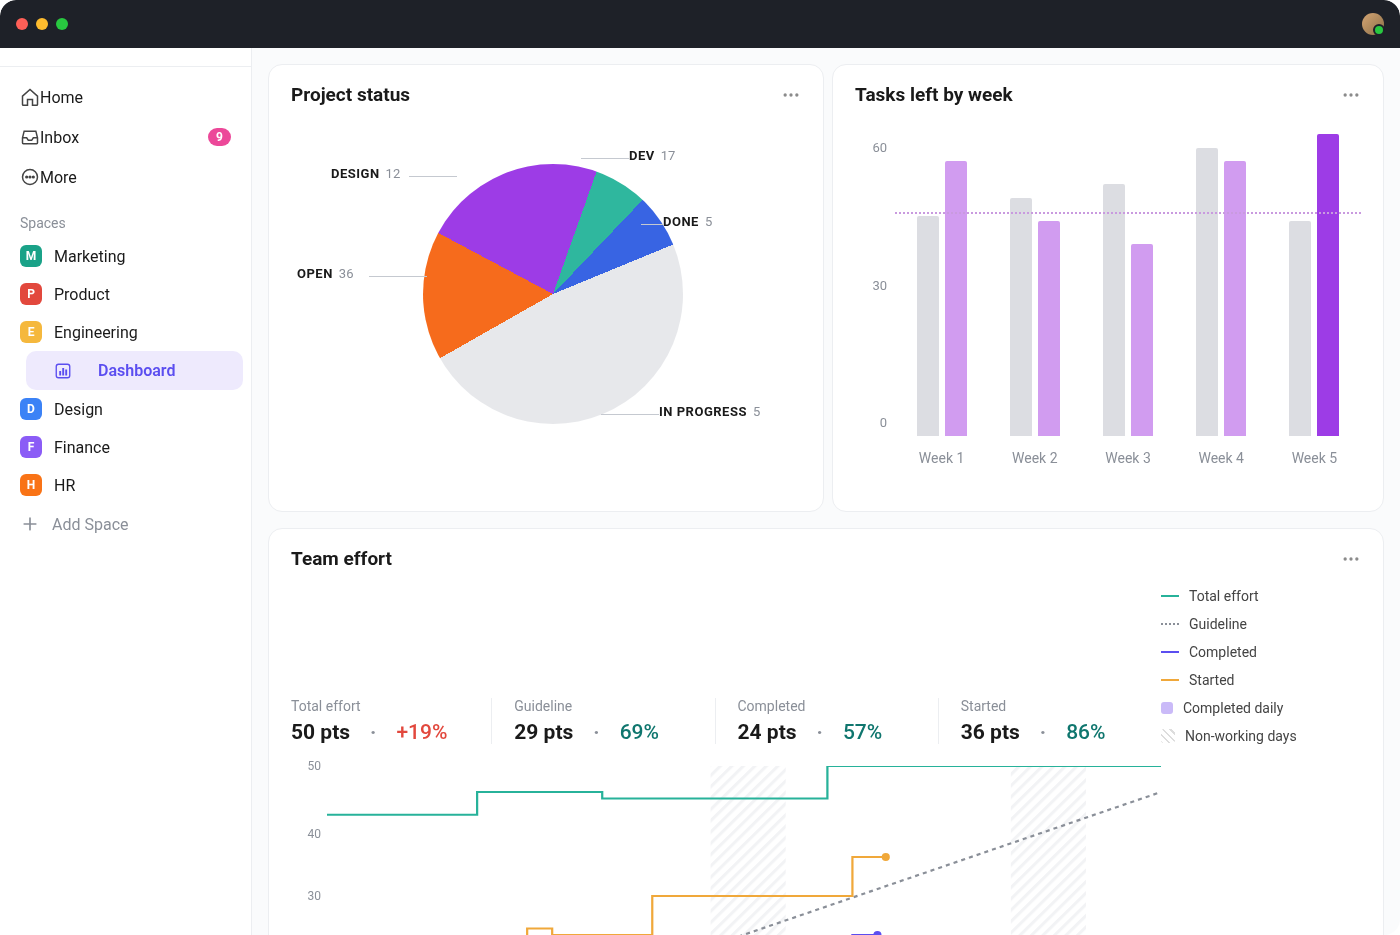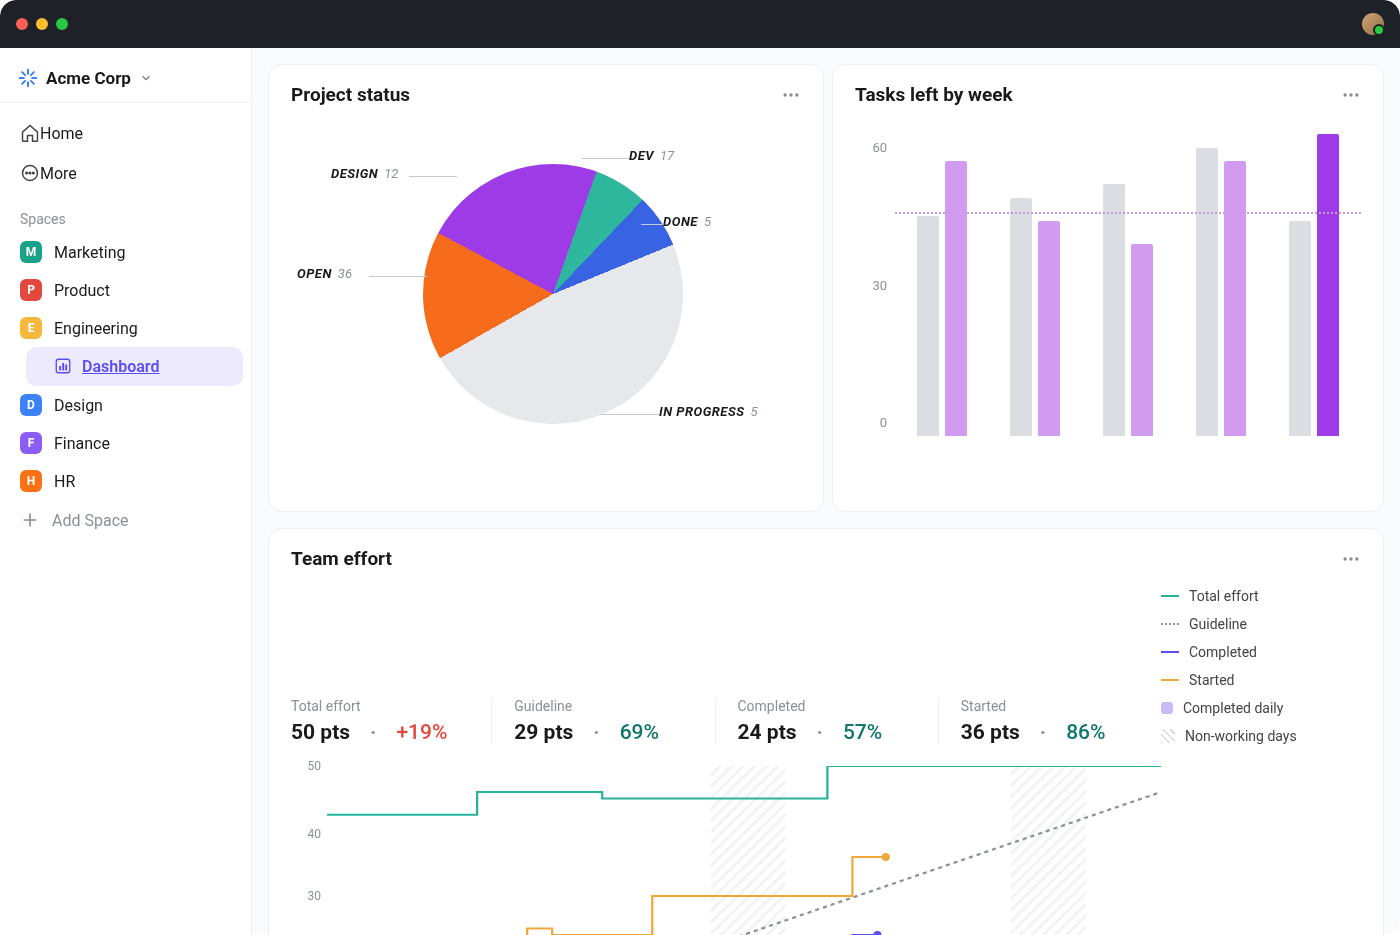"Acme Corp" div.workspace { html: <div> <span> <svg> <g> <line></line> <line></line> <line></line> <line></line> <line></line> <line></line> <line></line> <line></line> </g> </svg> </span> <span>Acme Corp</span> <svg> <path></path> </svg> </div> -> none }
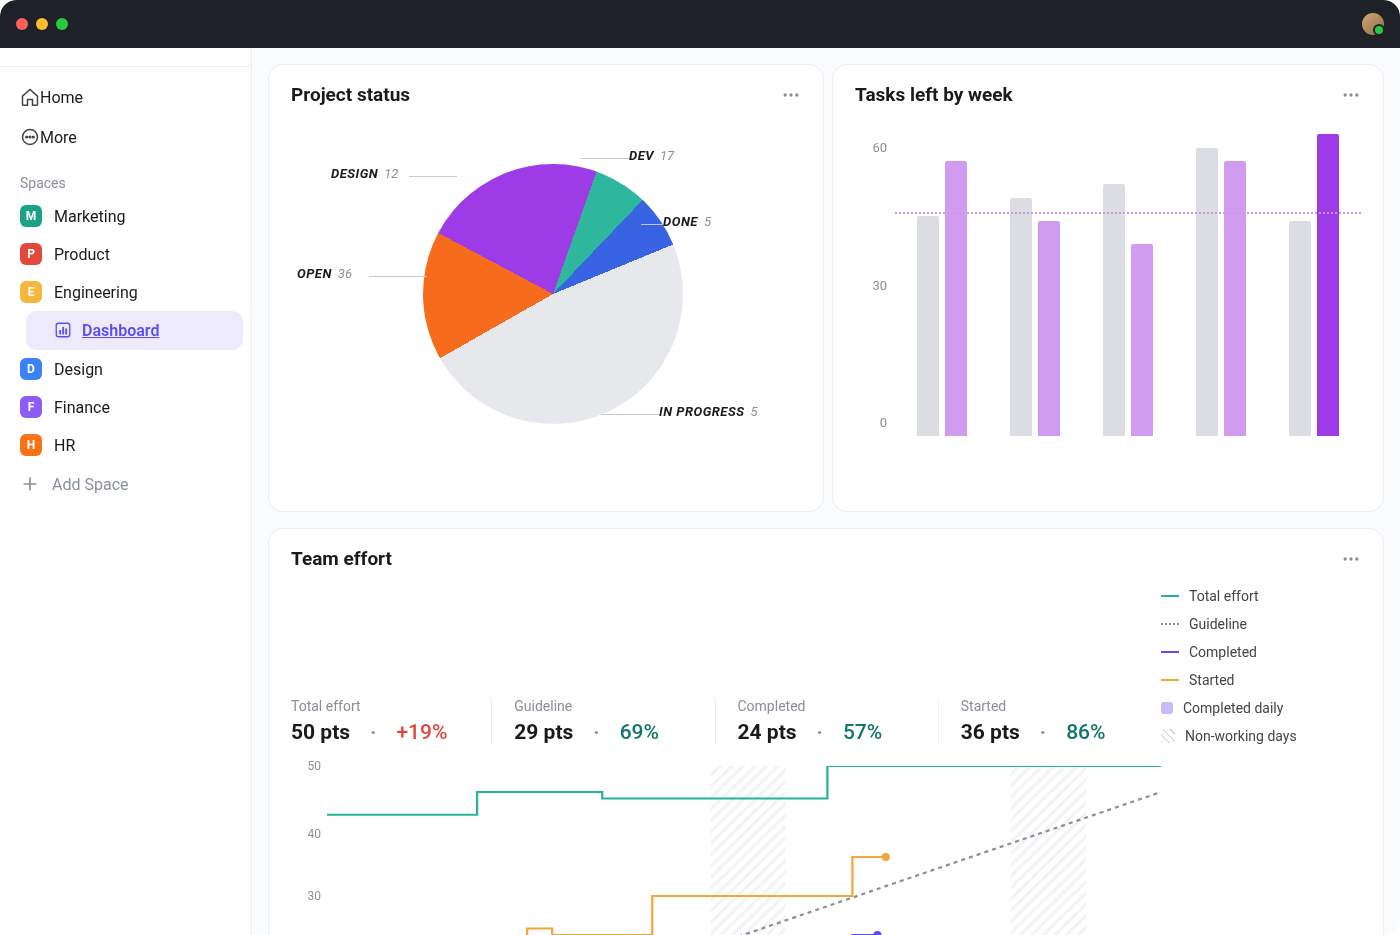"Inbox" div.nav-item { html: none -> <div> <span> <svg> <path></path> <path></path> </svg> </span> <span>Inbox</span> <span>9</span> </div> }
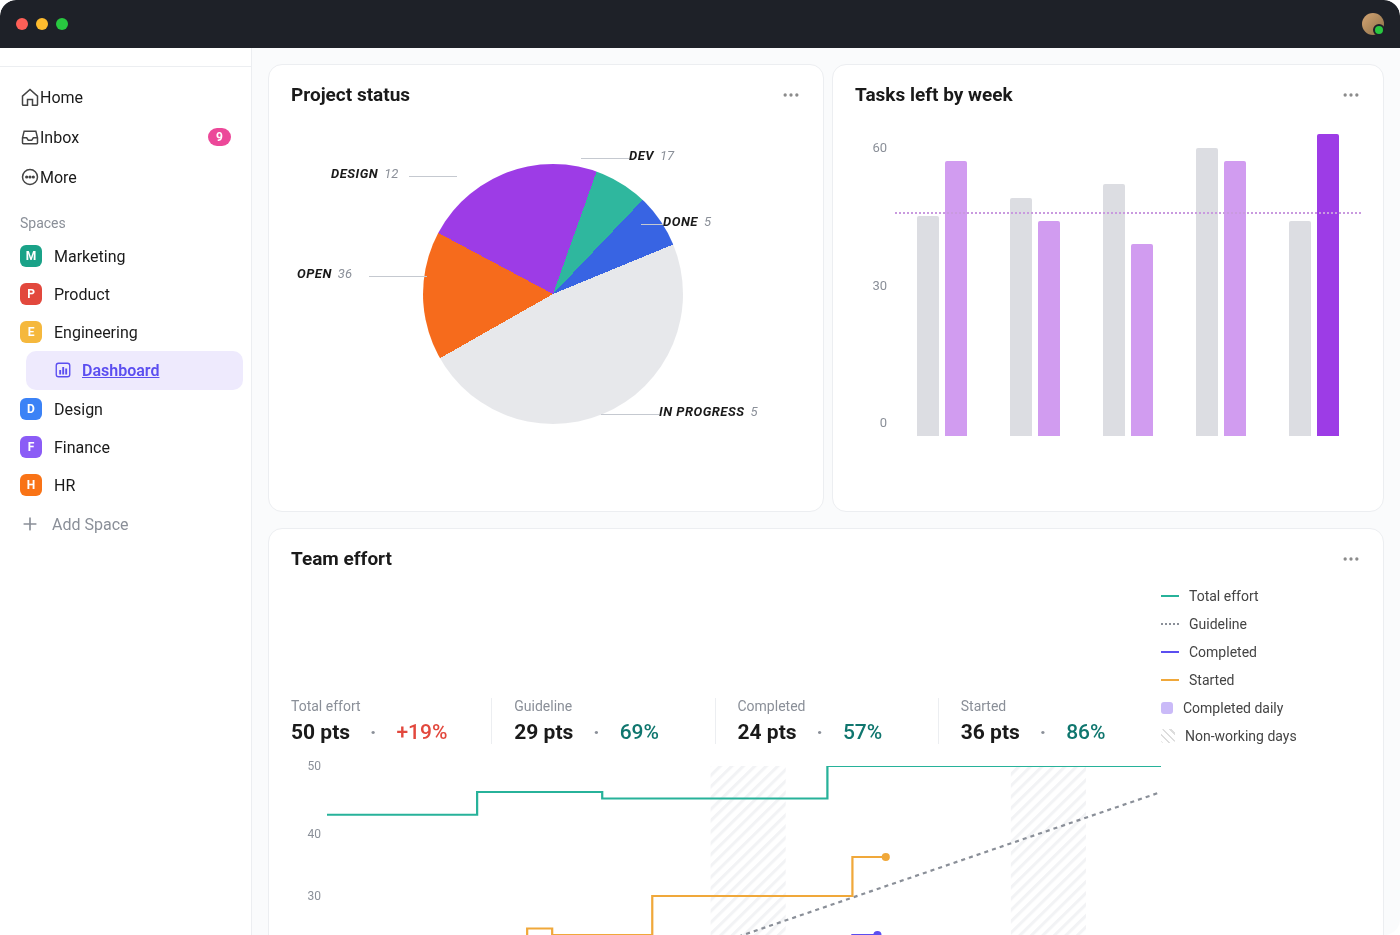"DEV" .pie-wrap { font-style: italic -> none }
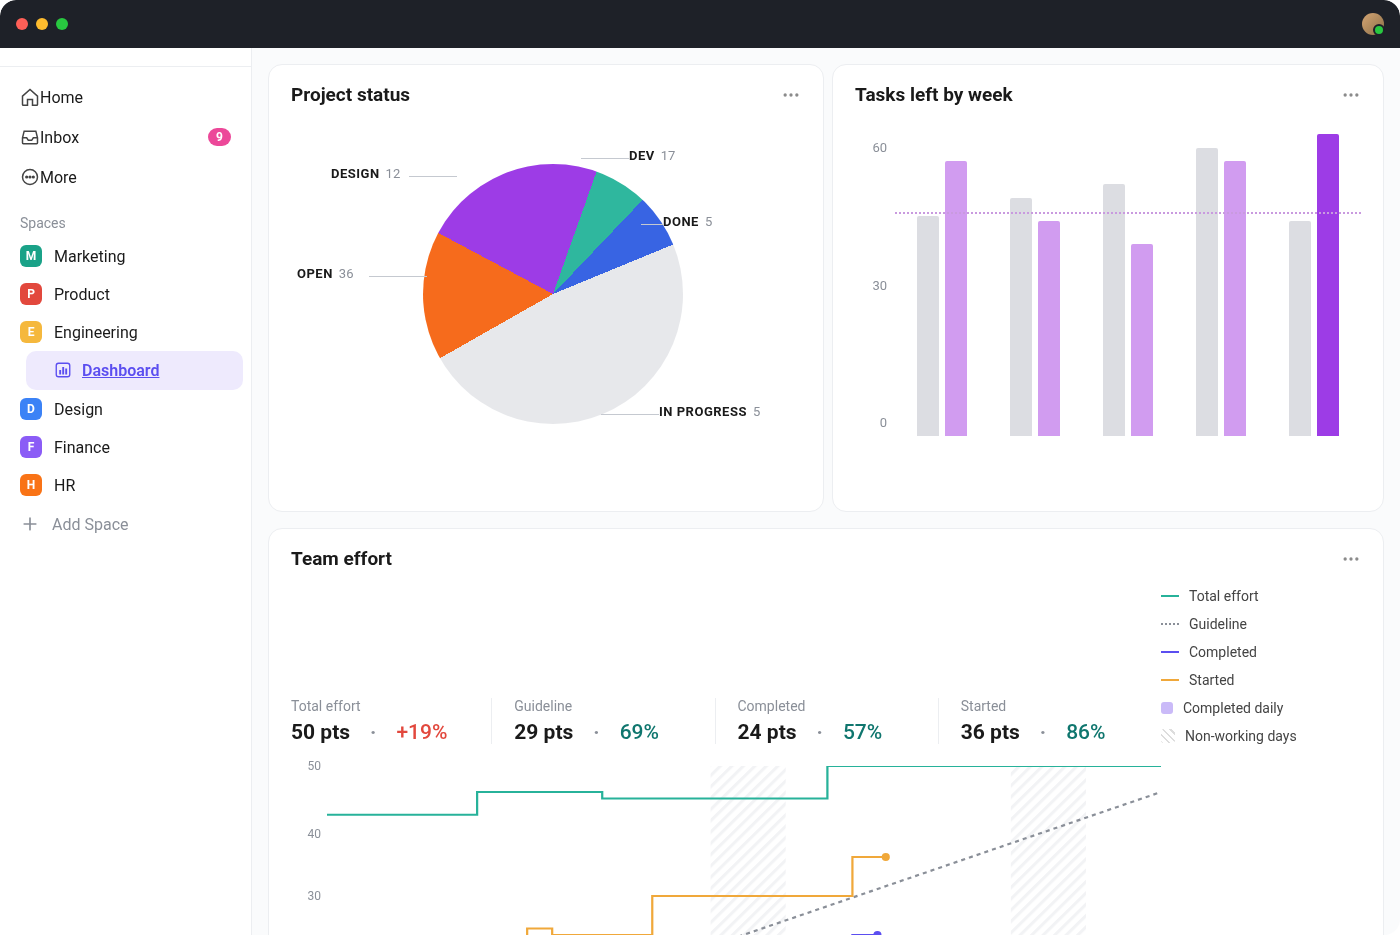"Dashboard" .subnav { align-items: flex-start -> flex-end; gap: 10px -> 26px; text-decoration: underline -> none }
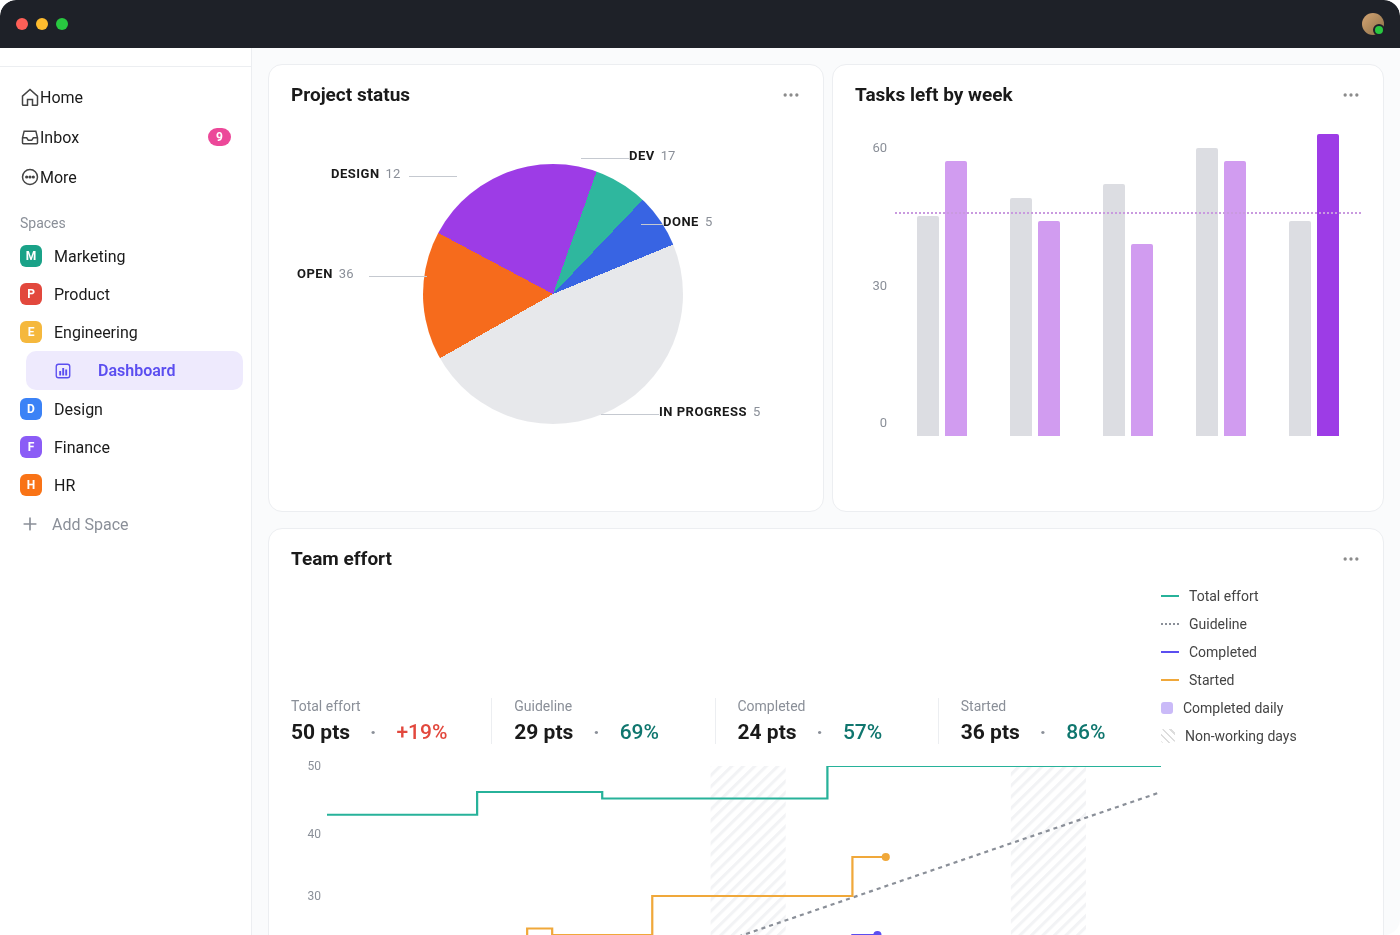"Week 1" div.x-labels { html: none -> <div> <div>Week 1</div> <div>Week 2</div> <div>Week 3</div> <div>Week 4</div> <div>Week 5</div> </div> }
